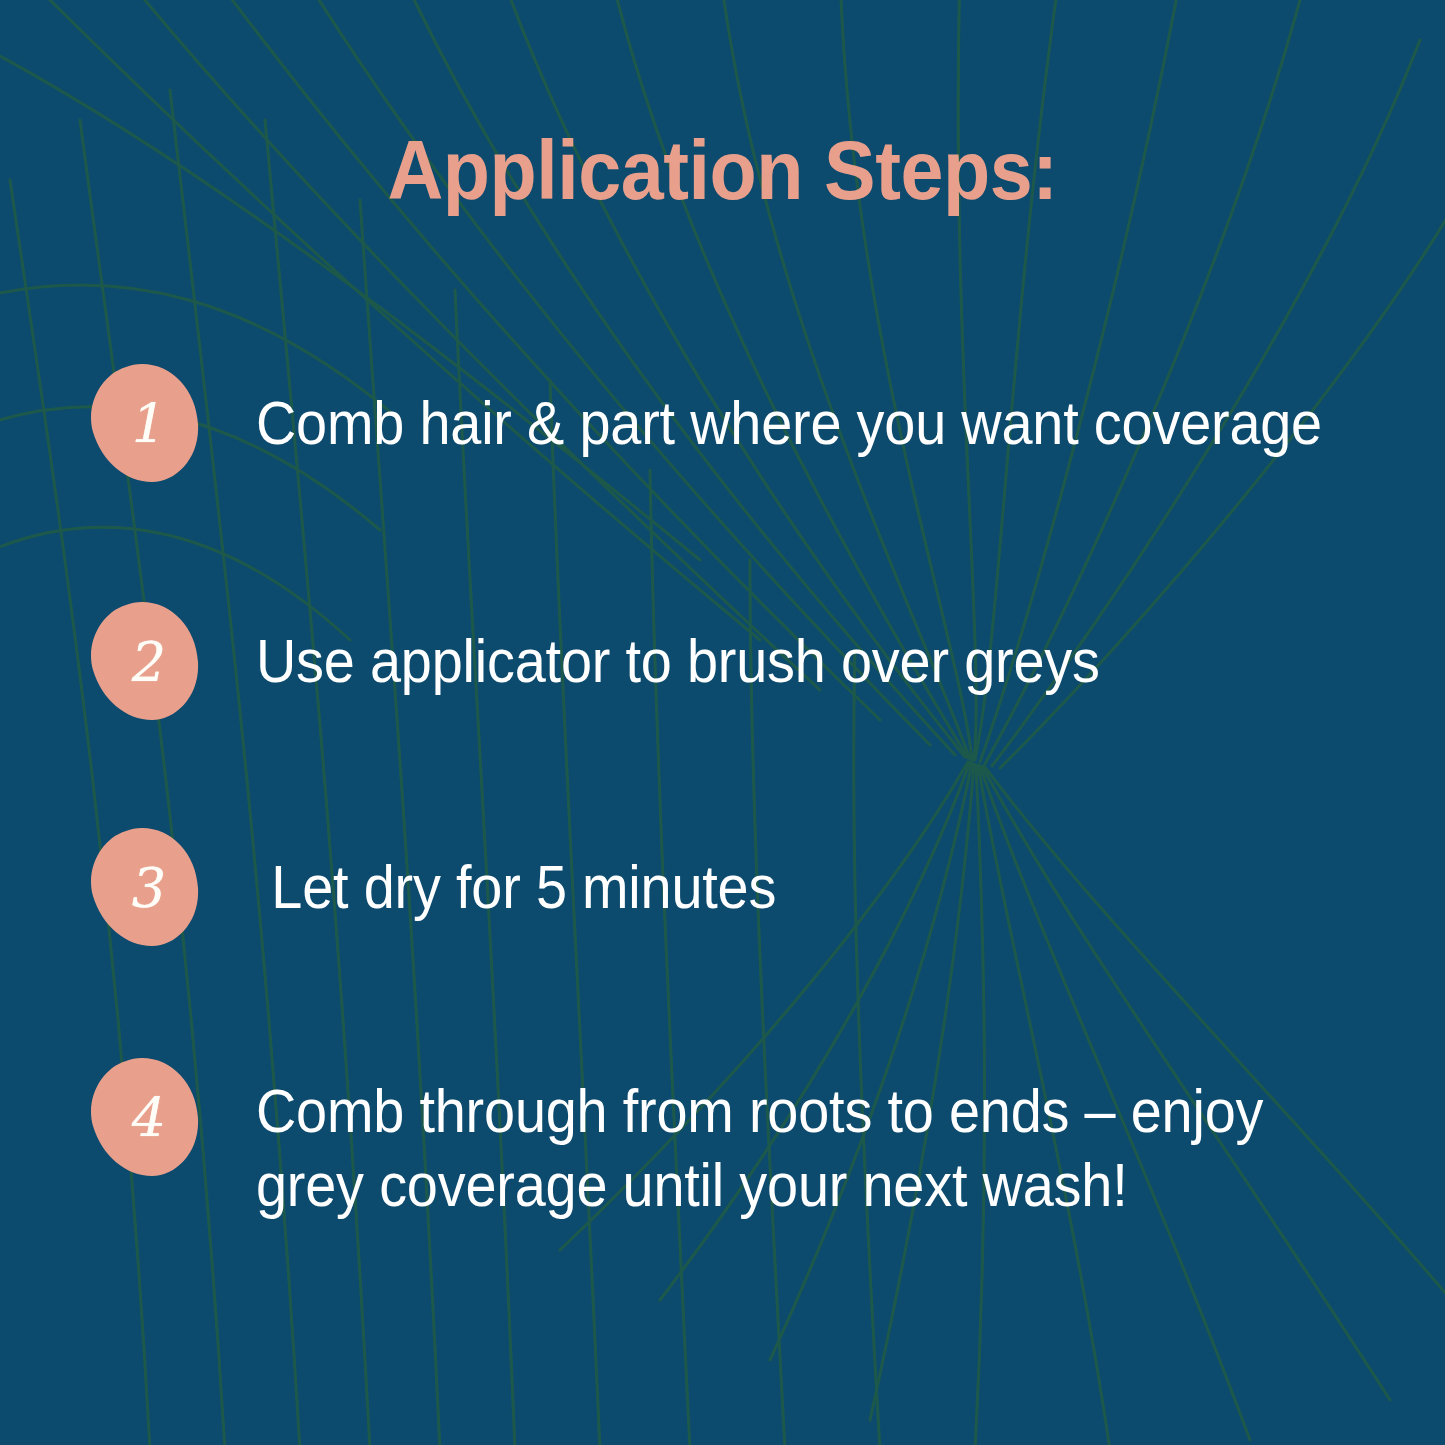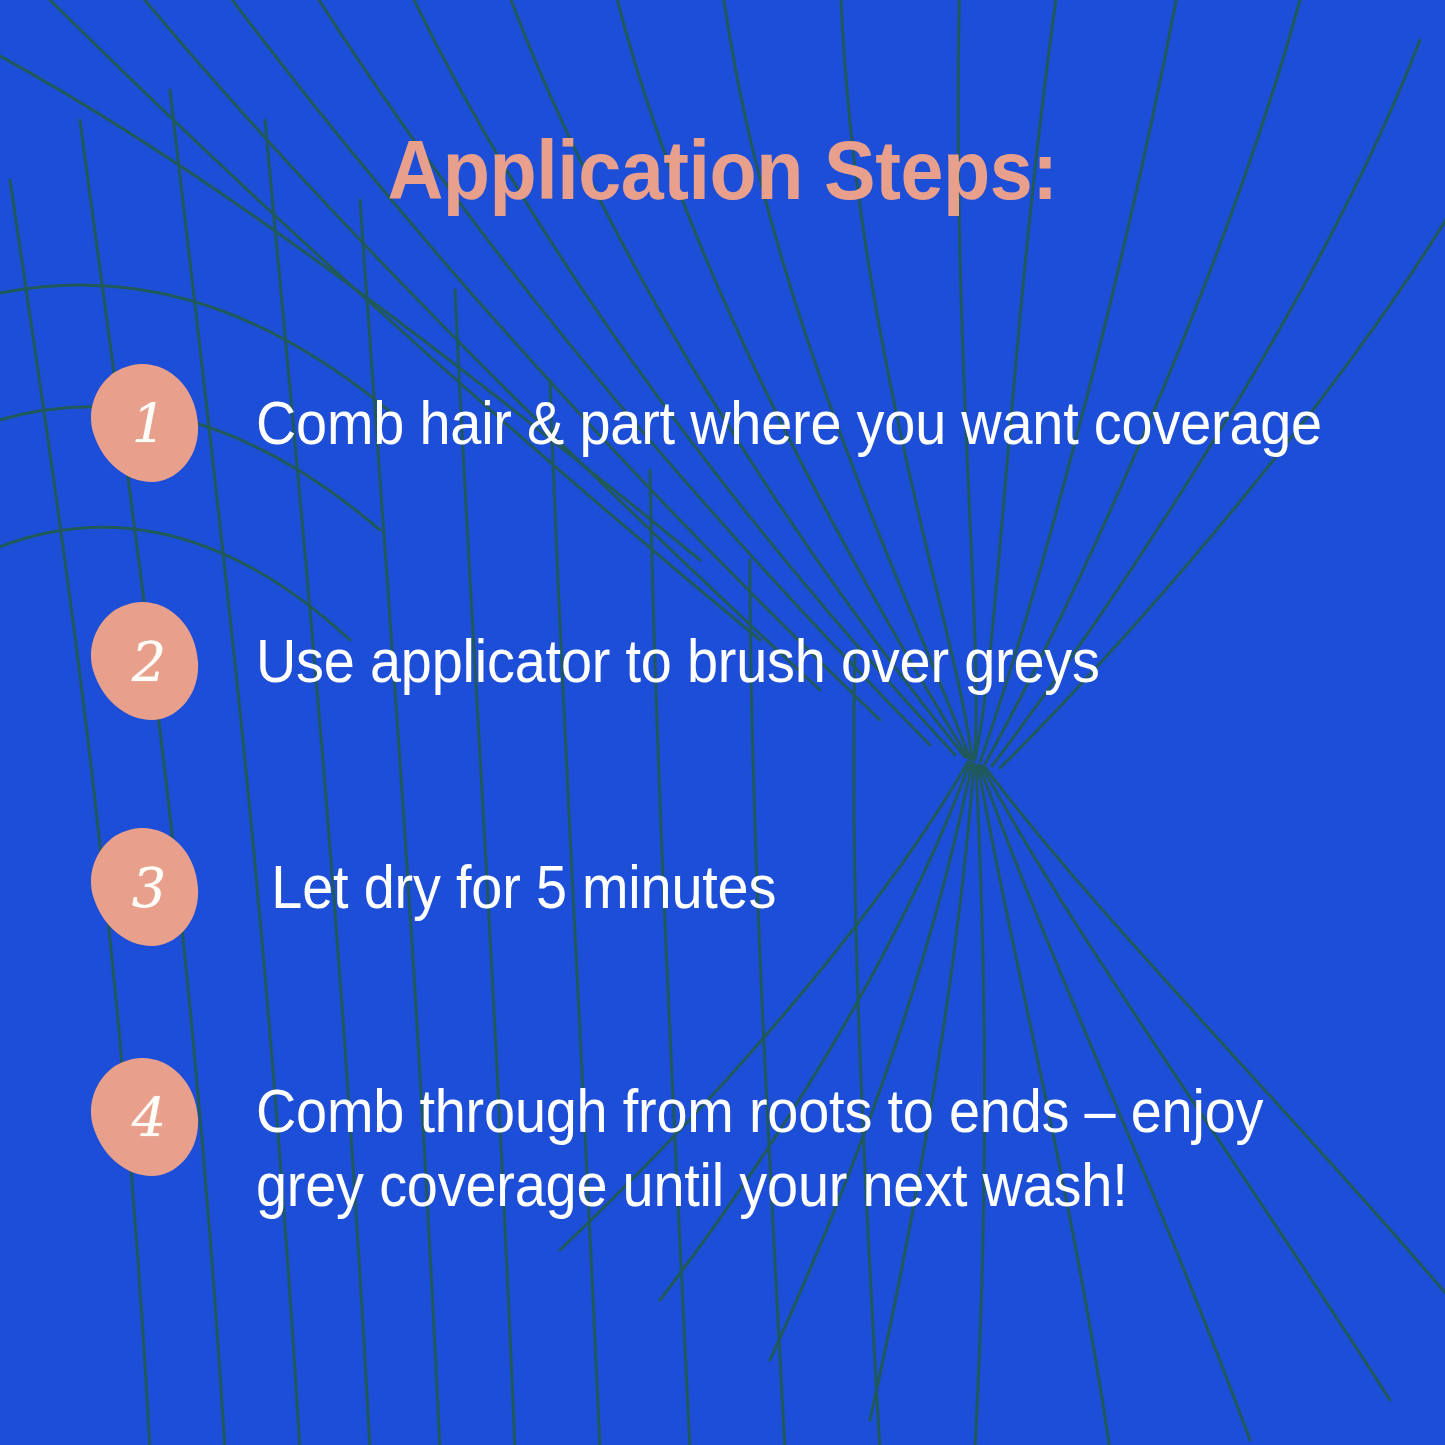"Application Steps:" #poster { background: #1d4ed8 -> #0c4a6e }
